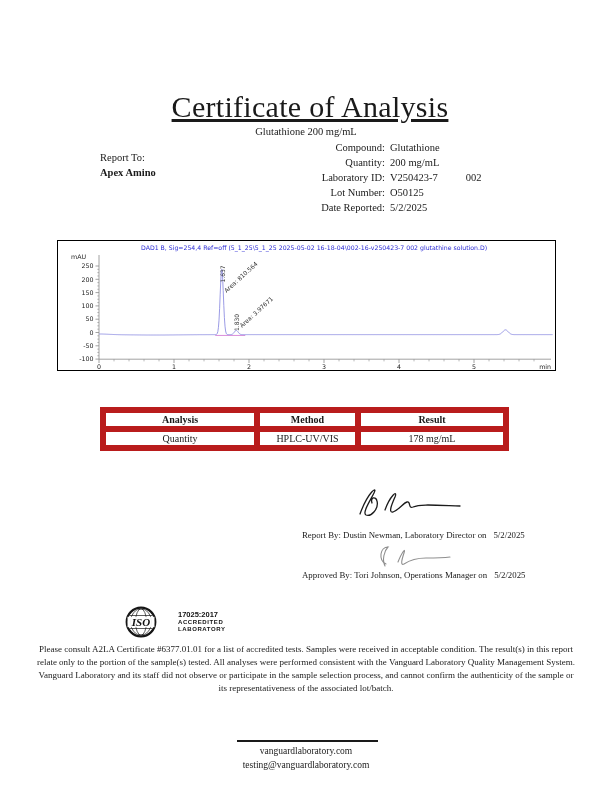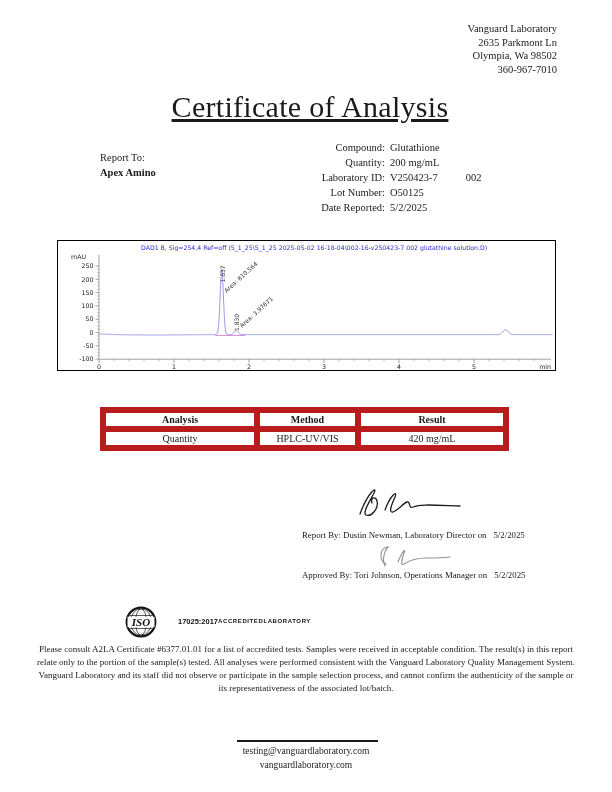"Vanguard Laboratory" div.abs { html: <div> <div>Vanguard Laboratory</div> <div>2635 Parkmont Ln</div> <div>Olympia, Wa 98502</div> <div>360-967-7010</div> </div> -> none }
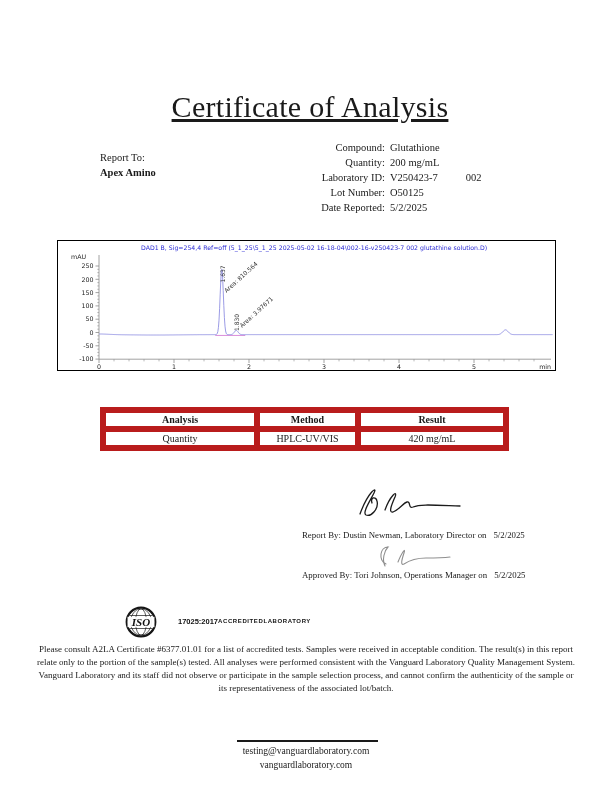"Glutathione 200 mg/mL" div.abs { html: none -> <div>Glutathione 200 mg/mL</div> }
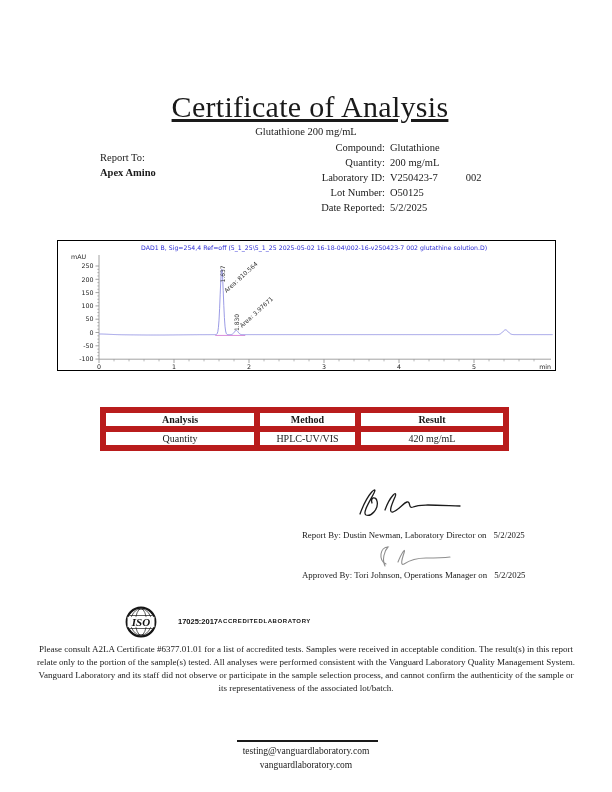"420 mg/mL" td { text: 420 -> 178 }
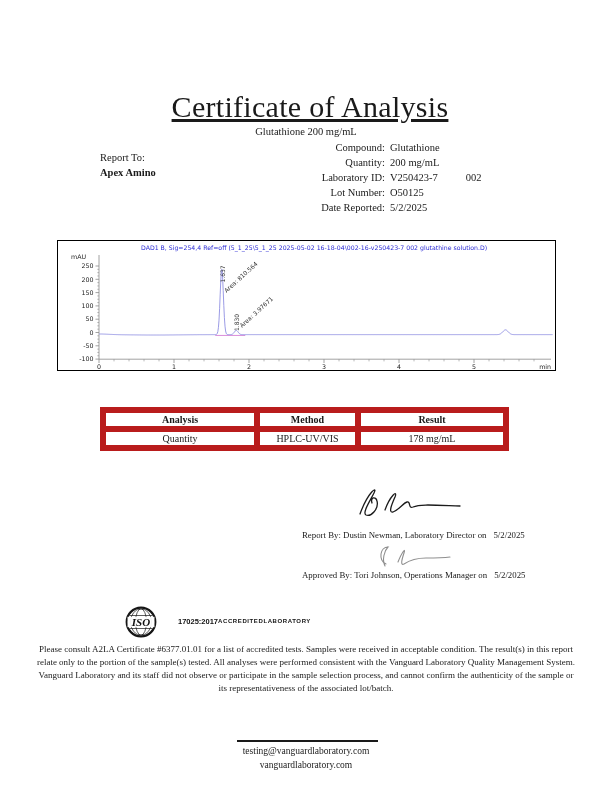"17025:2017" .isotxt { flex-direction: row -> column }
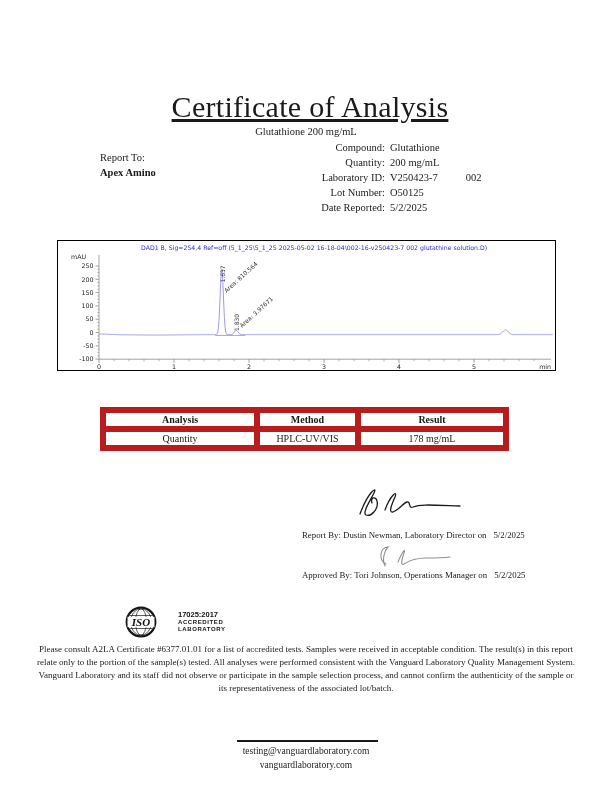"testing@vanguardlaboratory.com" div { order: before "vanguardlaboratory.com" -> after "vanguardlaboratory.com" }
